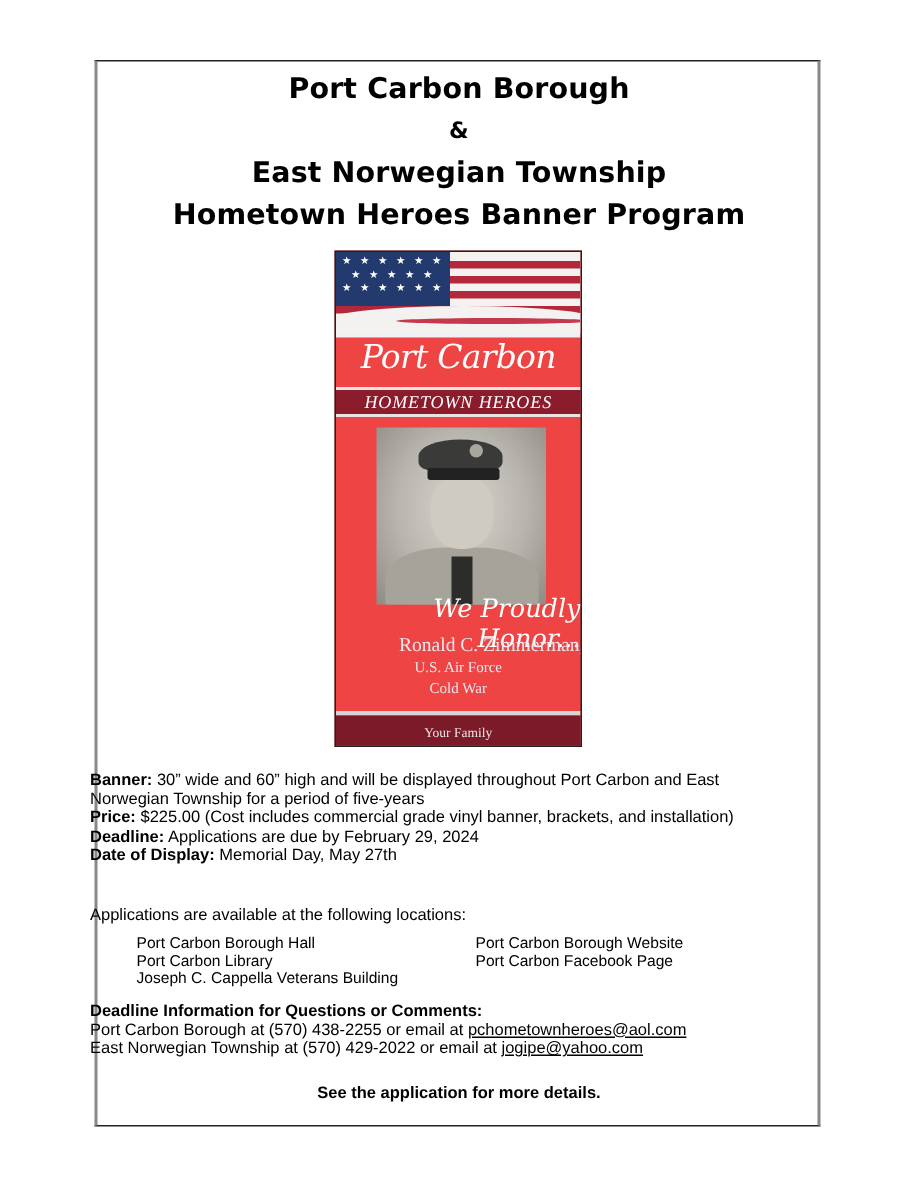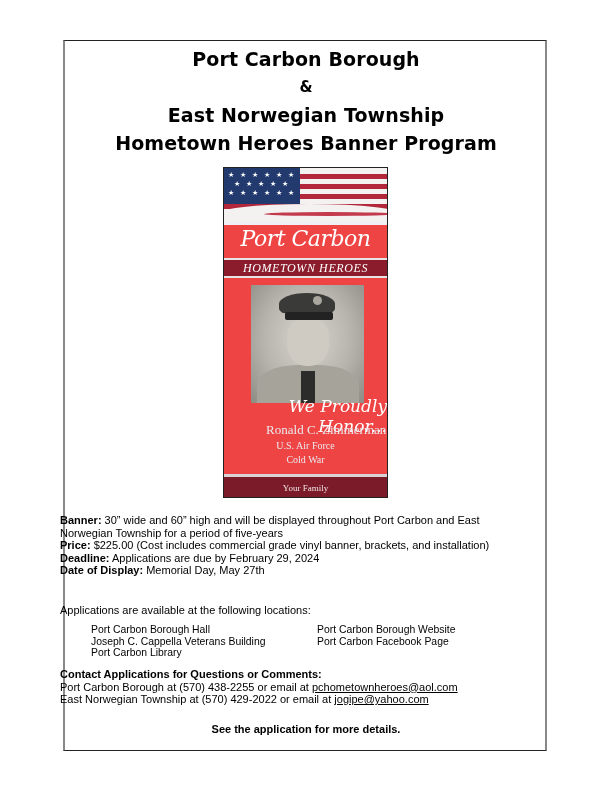"Joseph C. Cappella Veterans Building" div { order: before "Port Carbon Library" -> after "Port Carbon Library" }
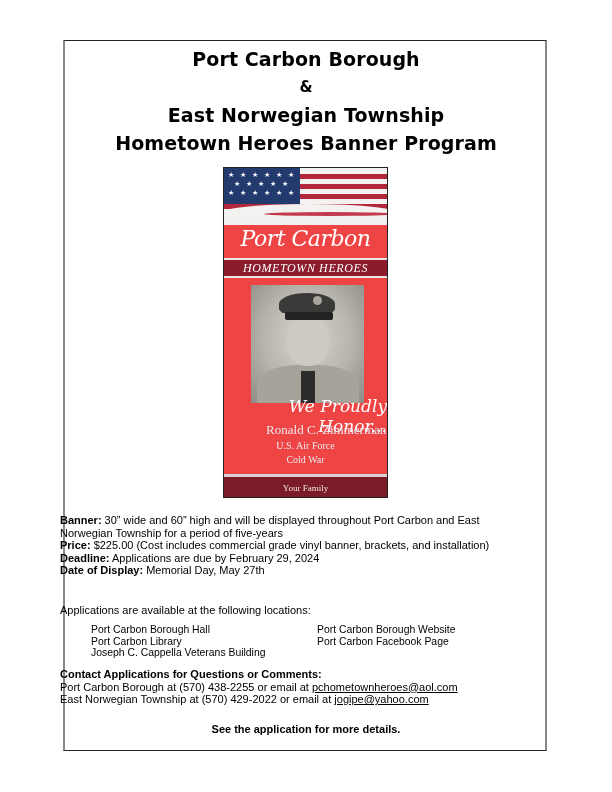"Contact Applications for Questions or" b { text: Contact Applications -> Deadline Information }
